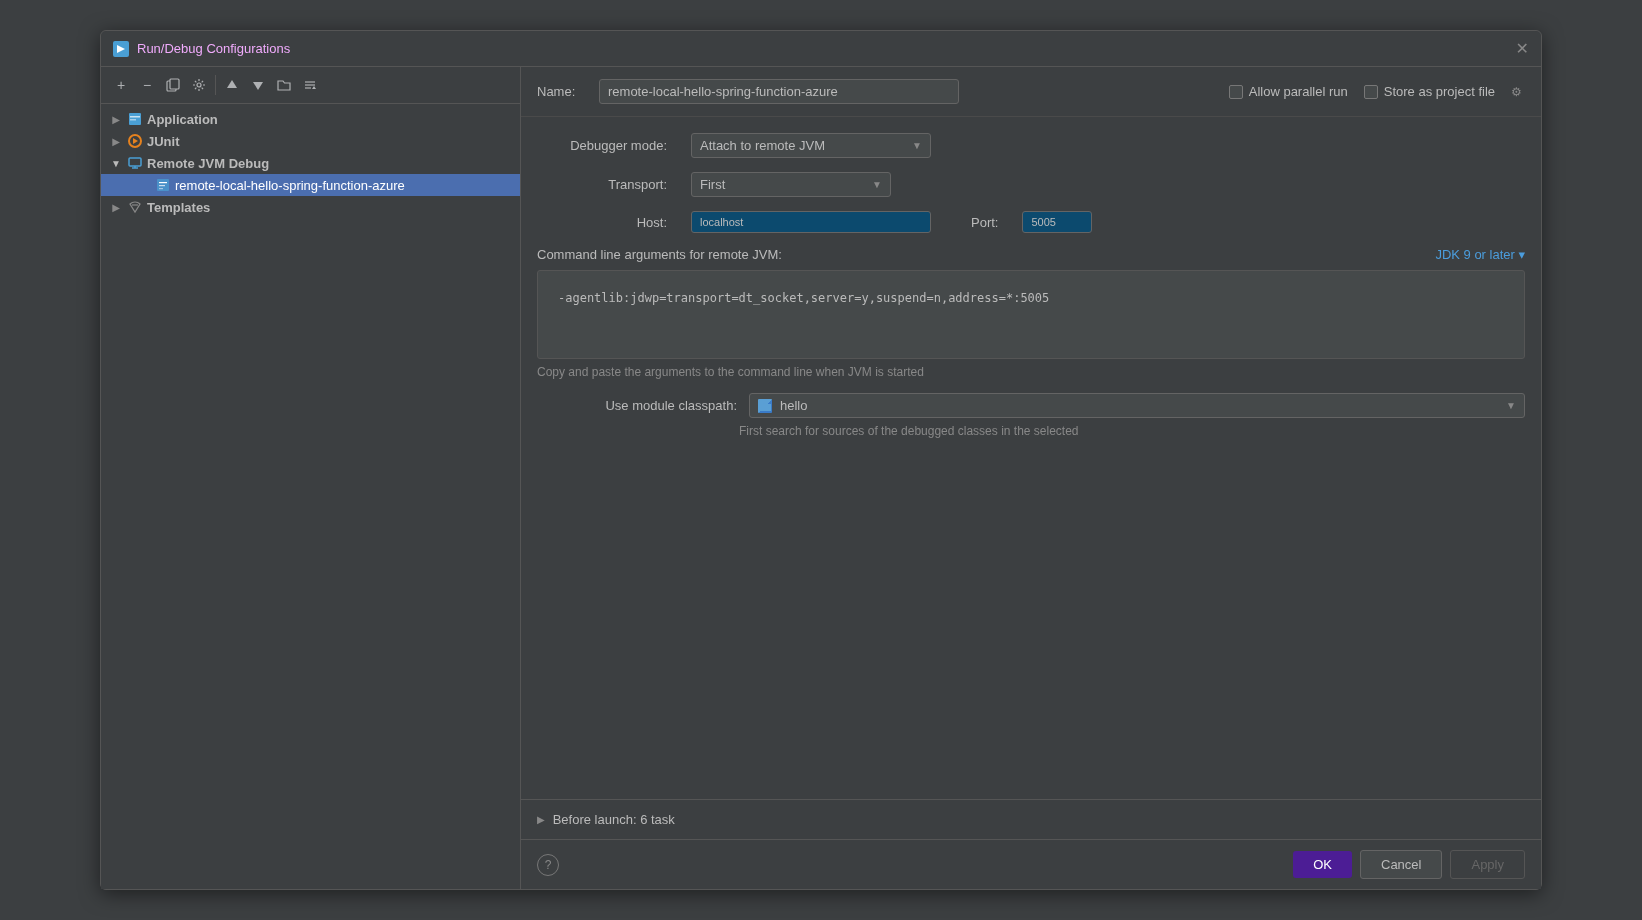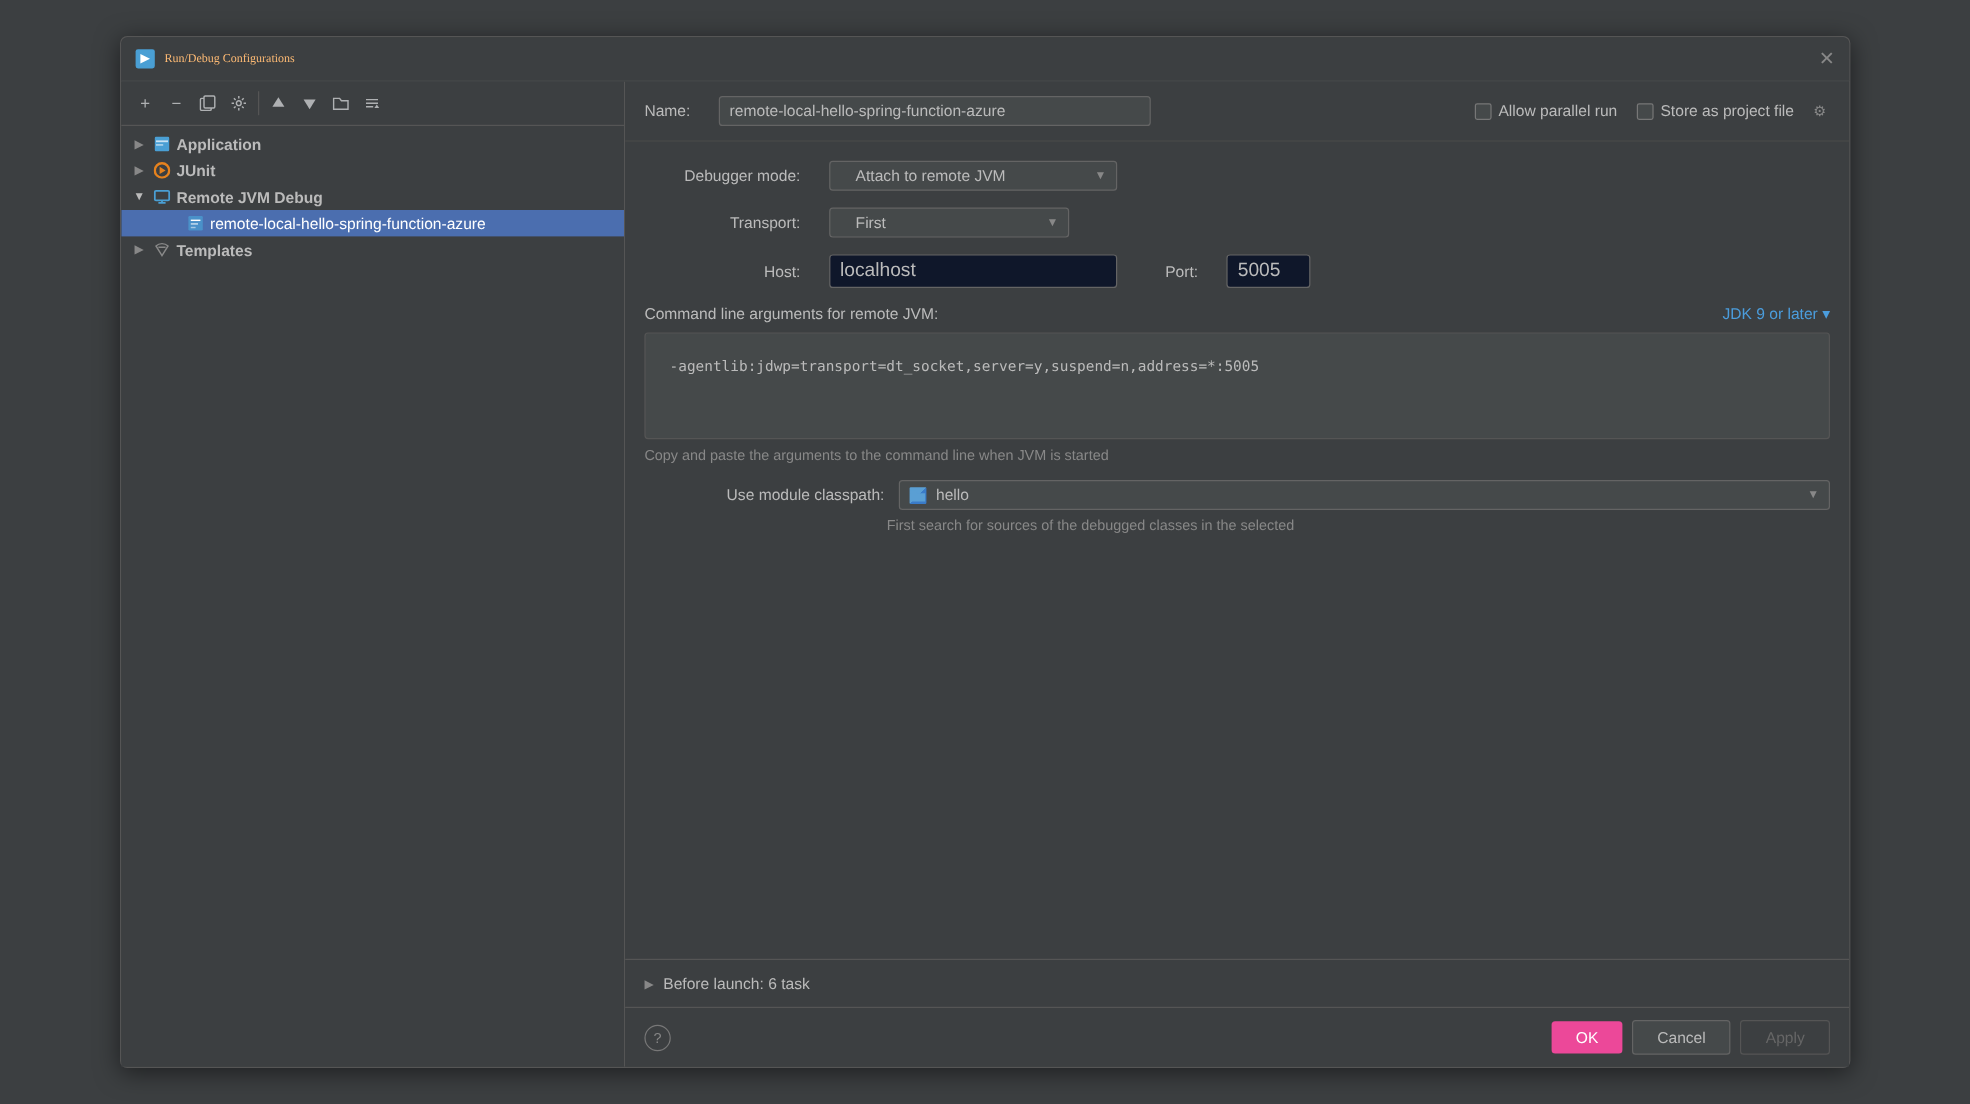"Run/Debug Configurations" .title-bar-text { color: #fdba74 -> #f0abfc; font-family: Liberation Serif, serif -> none; font-size: 10px -> 13px }
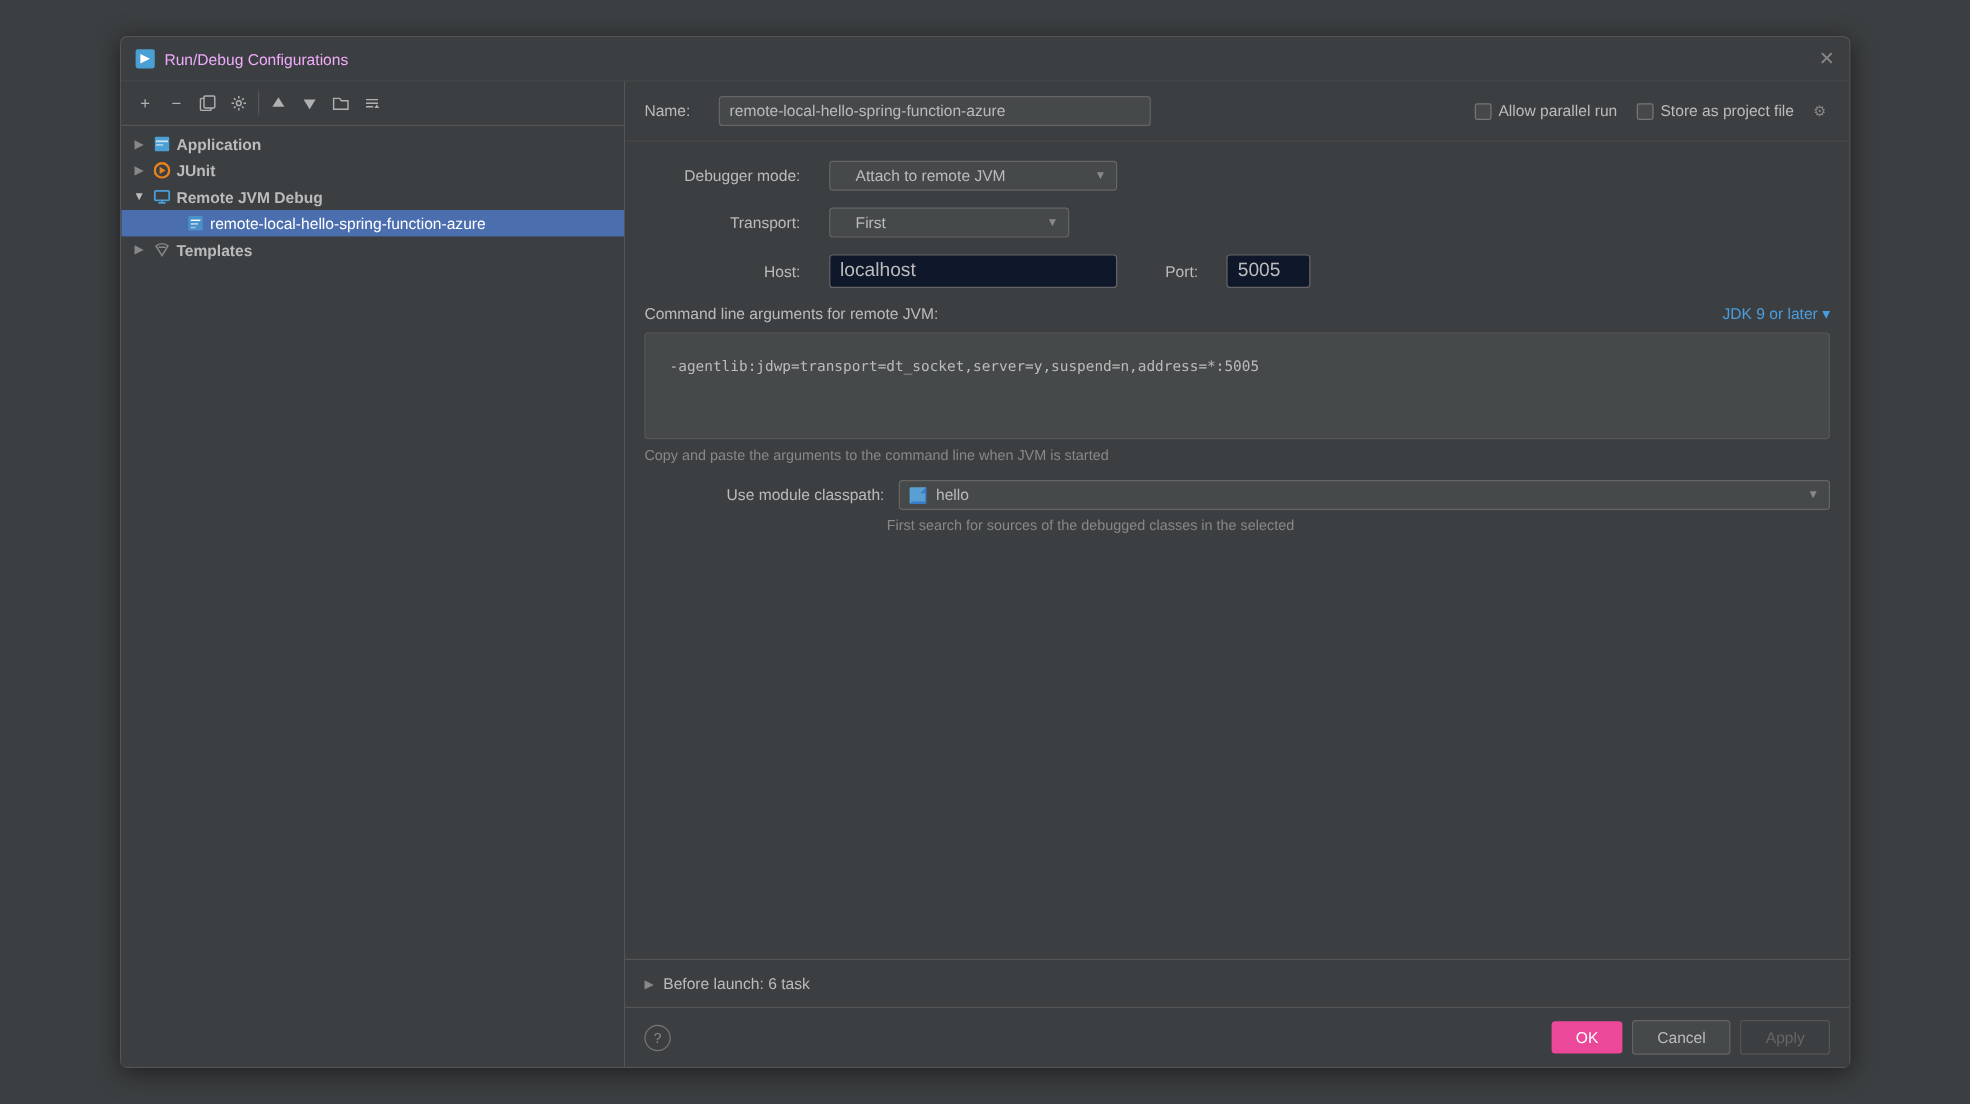"Attach to remote JVM" .select-box-text { margin-left: 13px -> none }
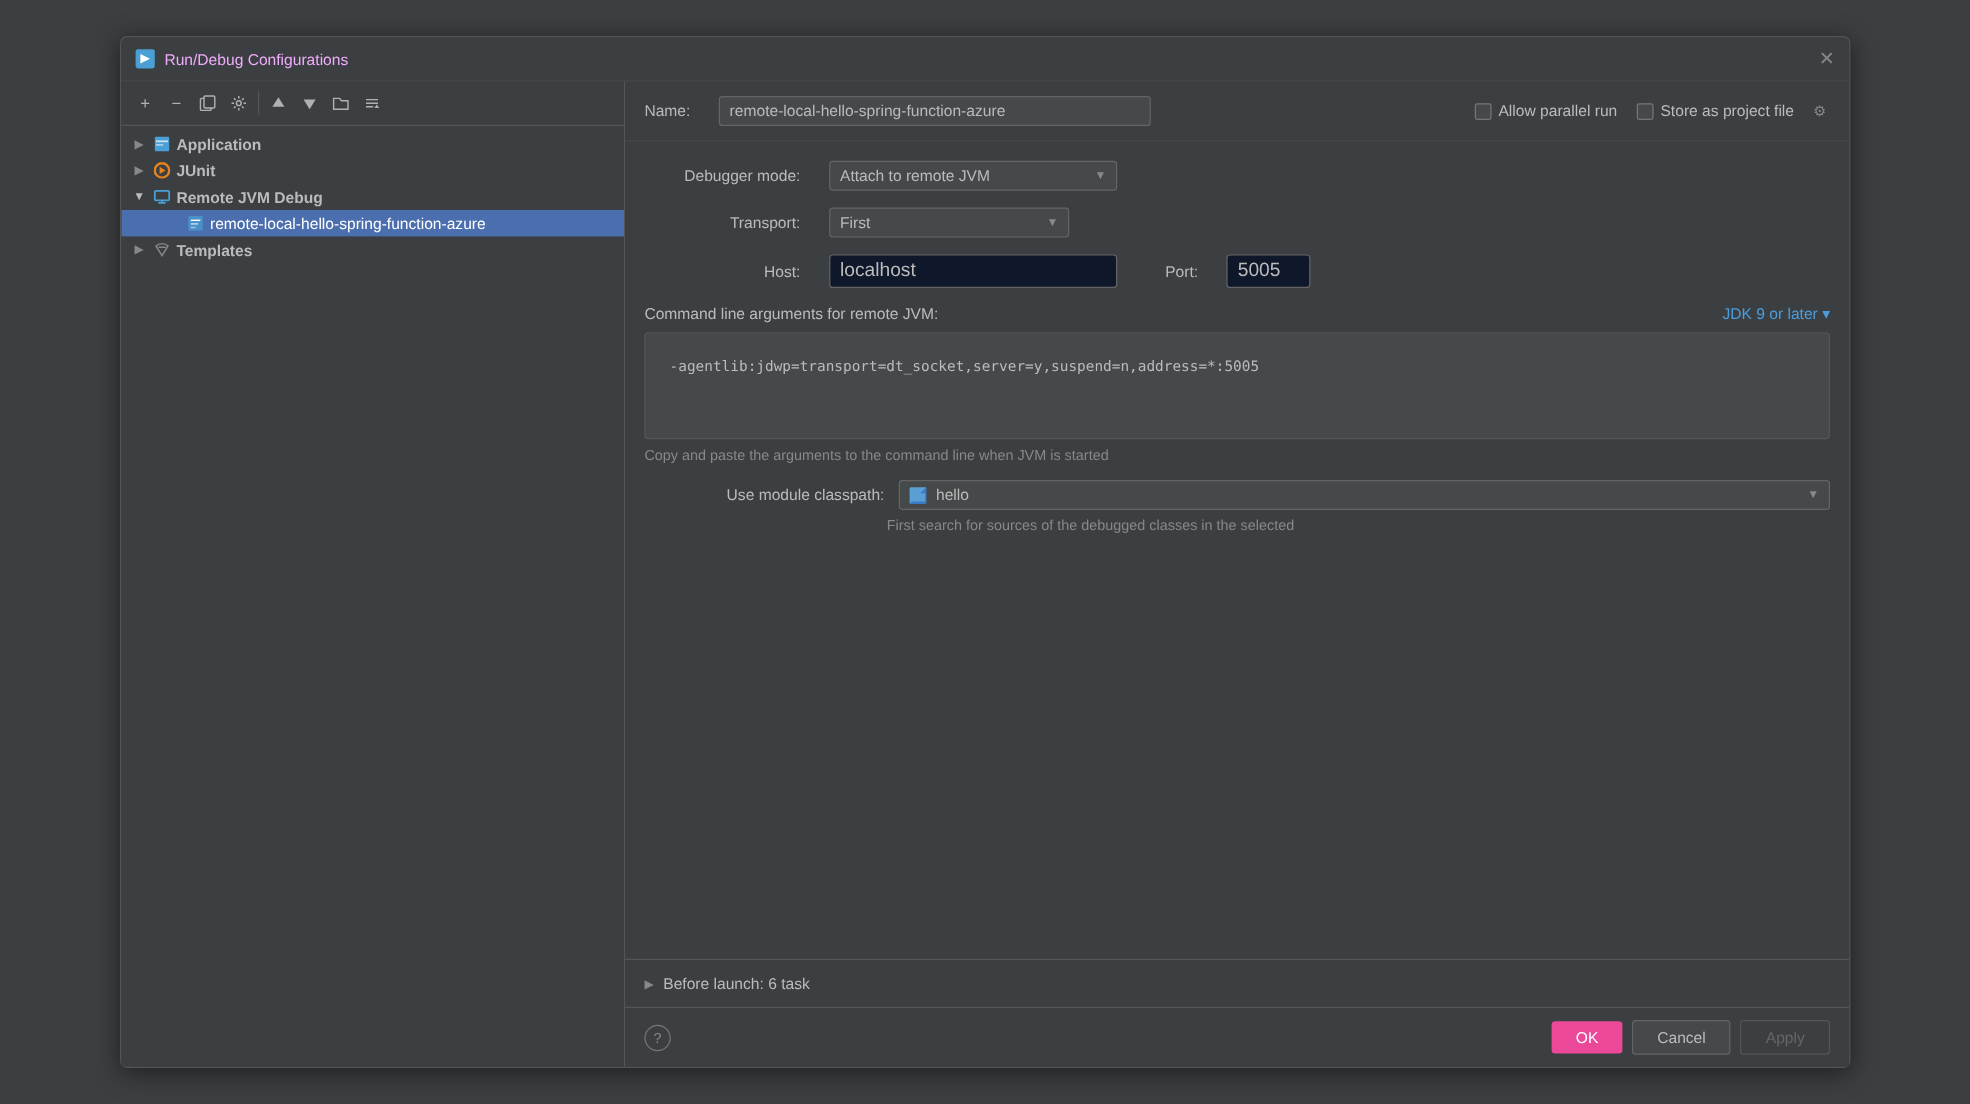"localhost" .text-input { background: #0f172a -> #0c4a6e; font-size: 16px -> 11px }
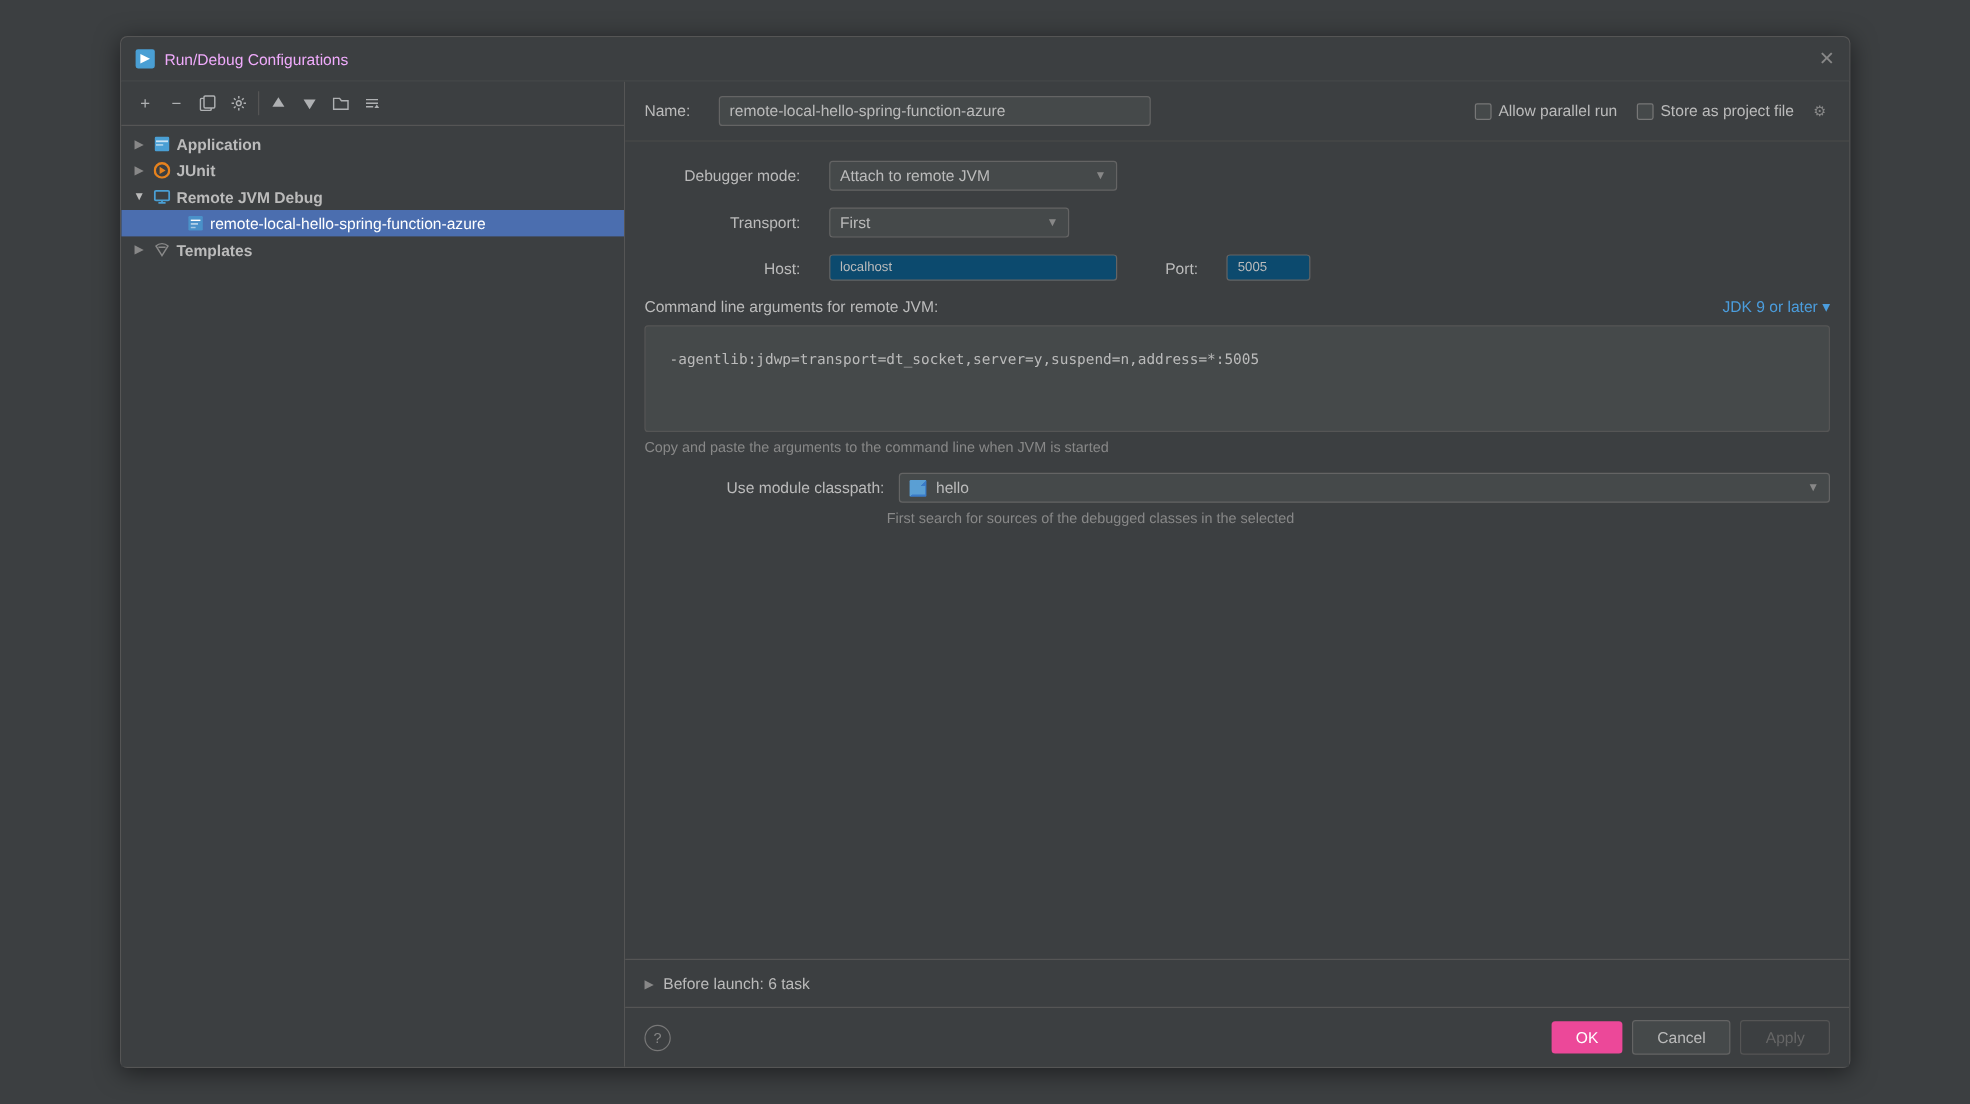"OK" .btn-primary { background: #ec4899 -> #4c1d95 }
